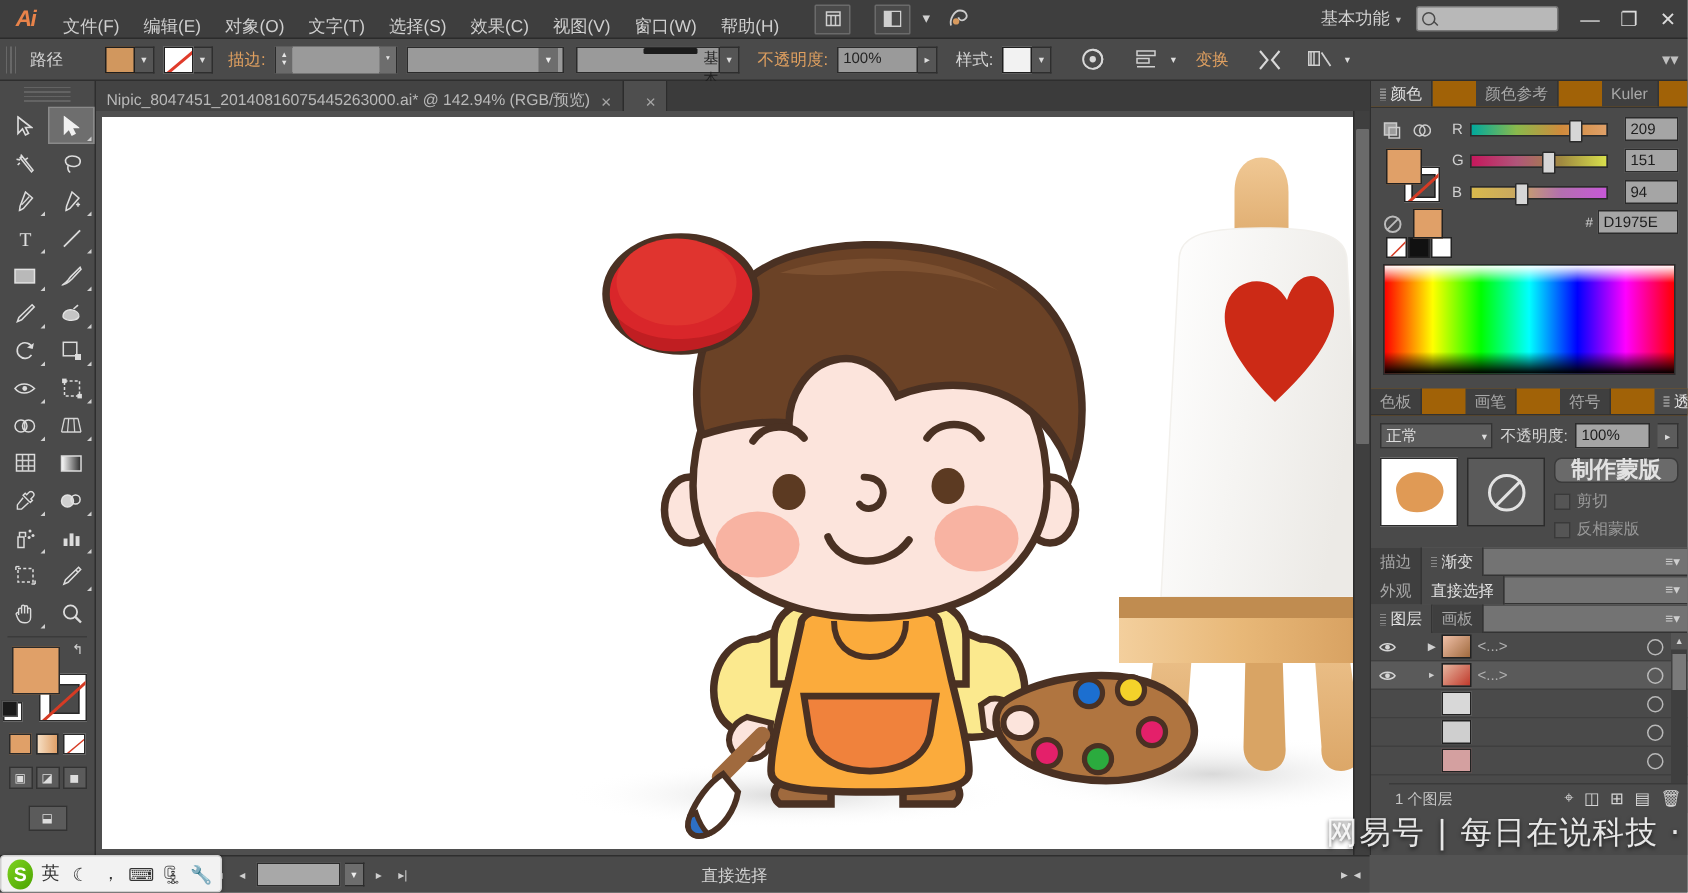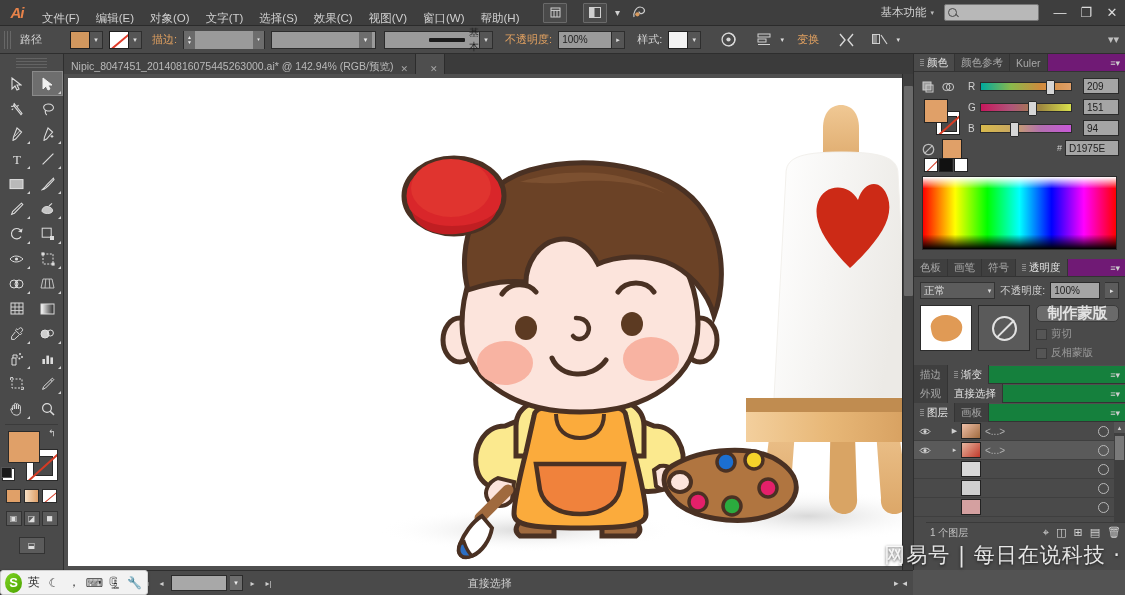"基本" .strokeprof { align-items: center -> flex-start }
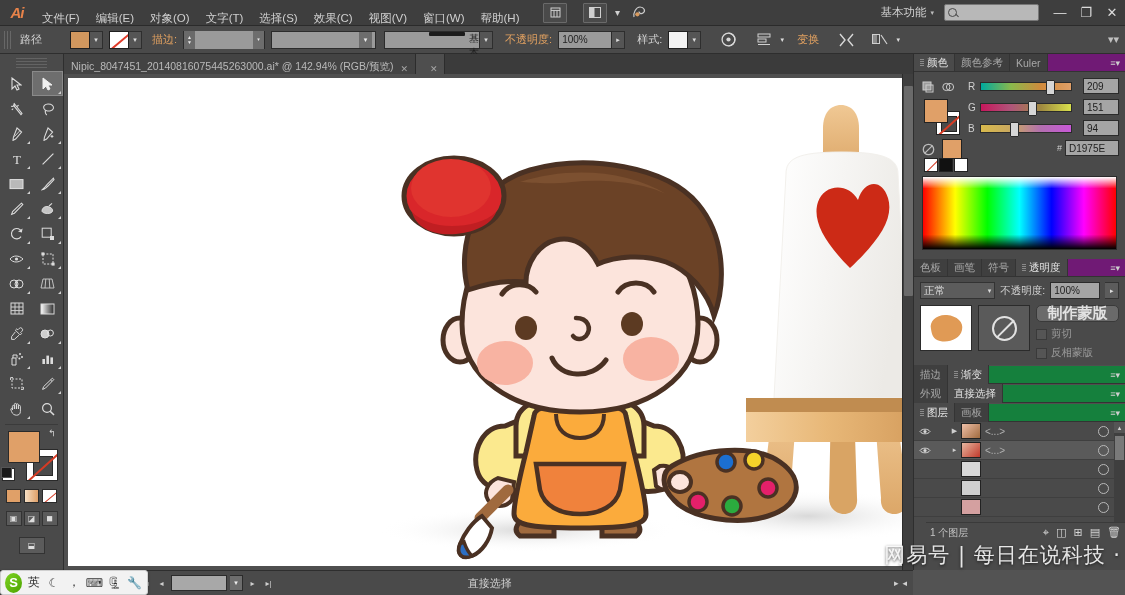"颜色" .panel-tabs { background: #701a75 -> #a16207; gap: none -> 29px }
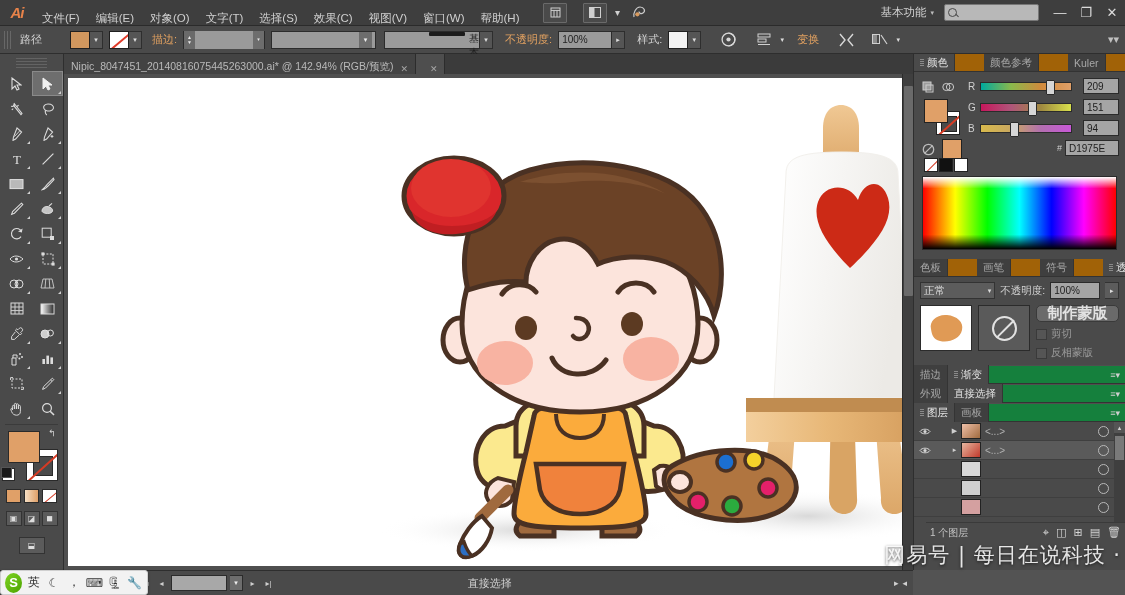"描边" .collapsed { background: #15803d -> #737373 }
